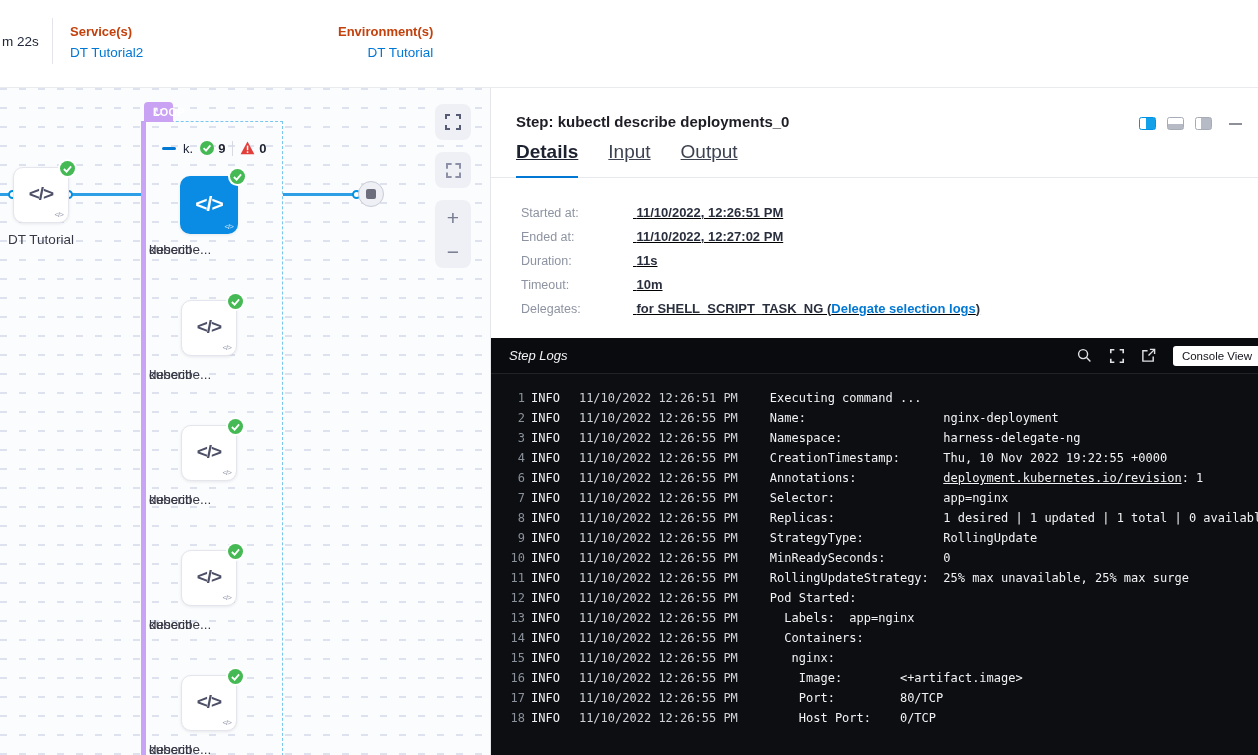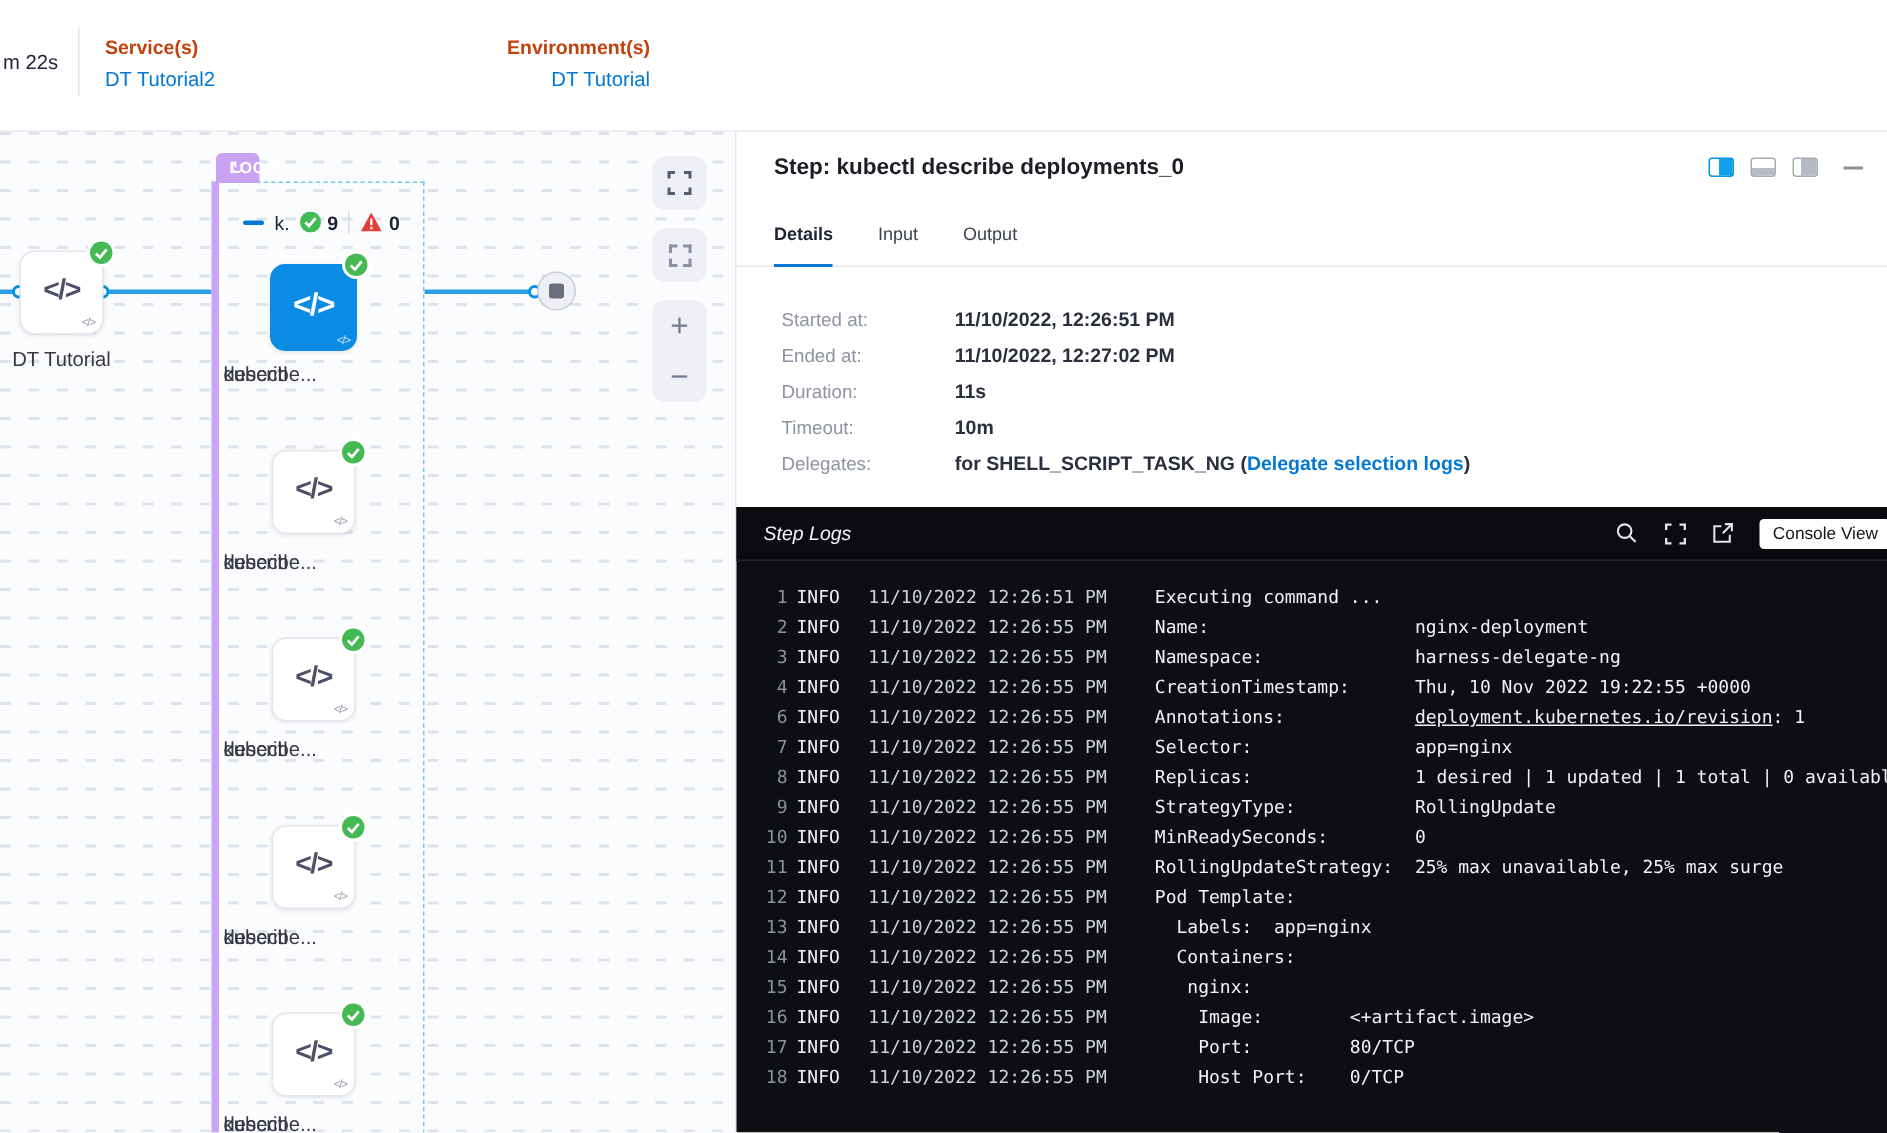"Step: kubectl describe deployments_0" .panel-head { align-items: flex-start -> flex-end }
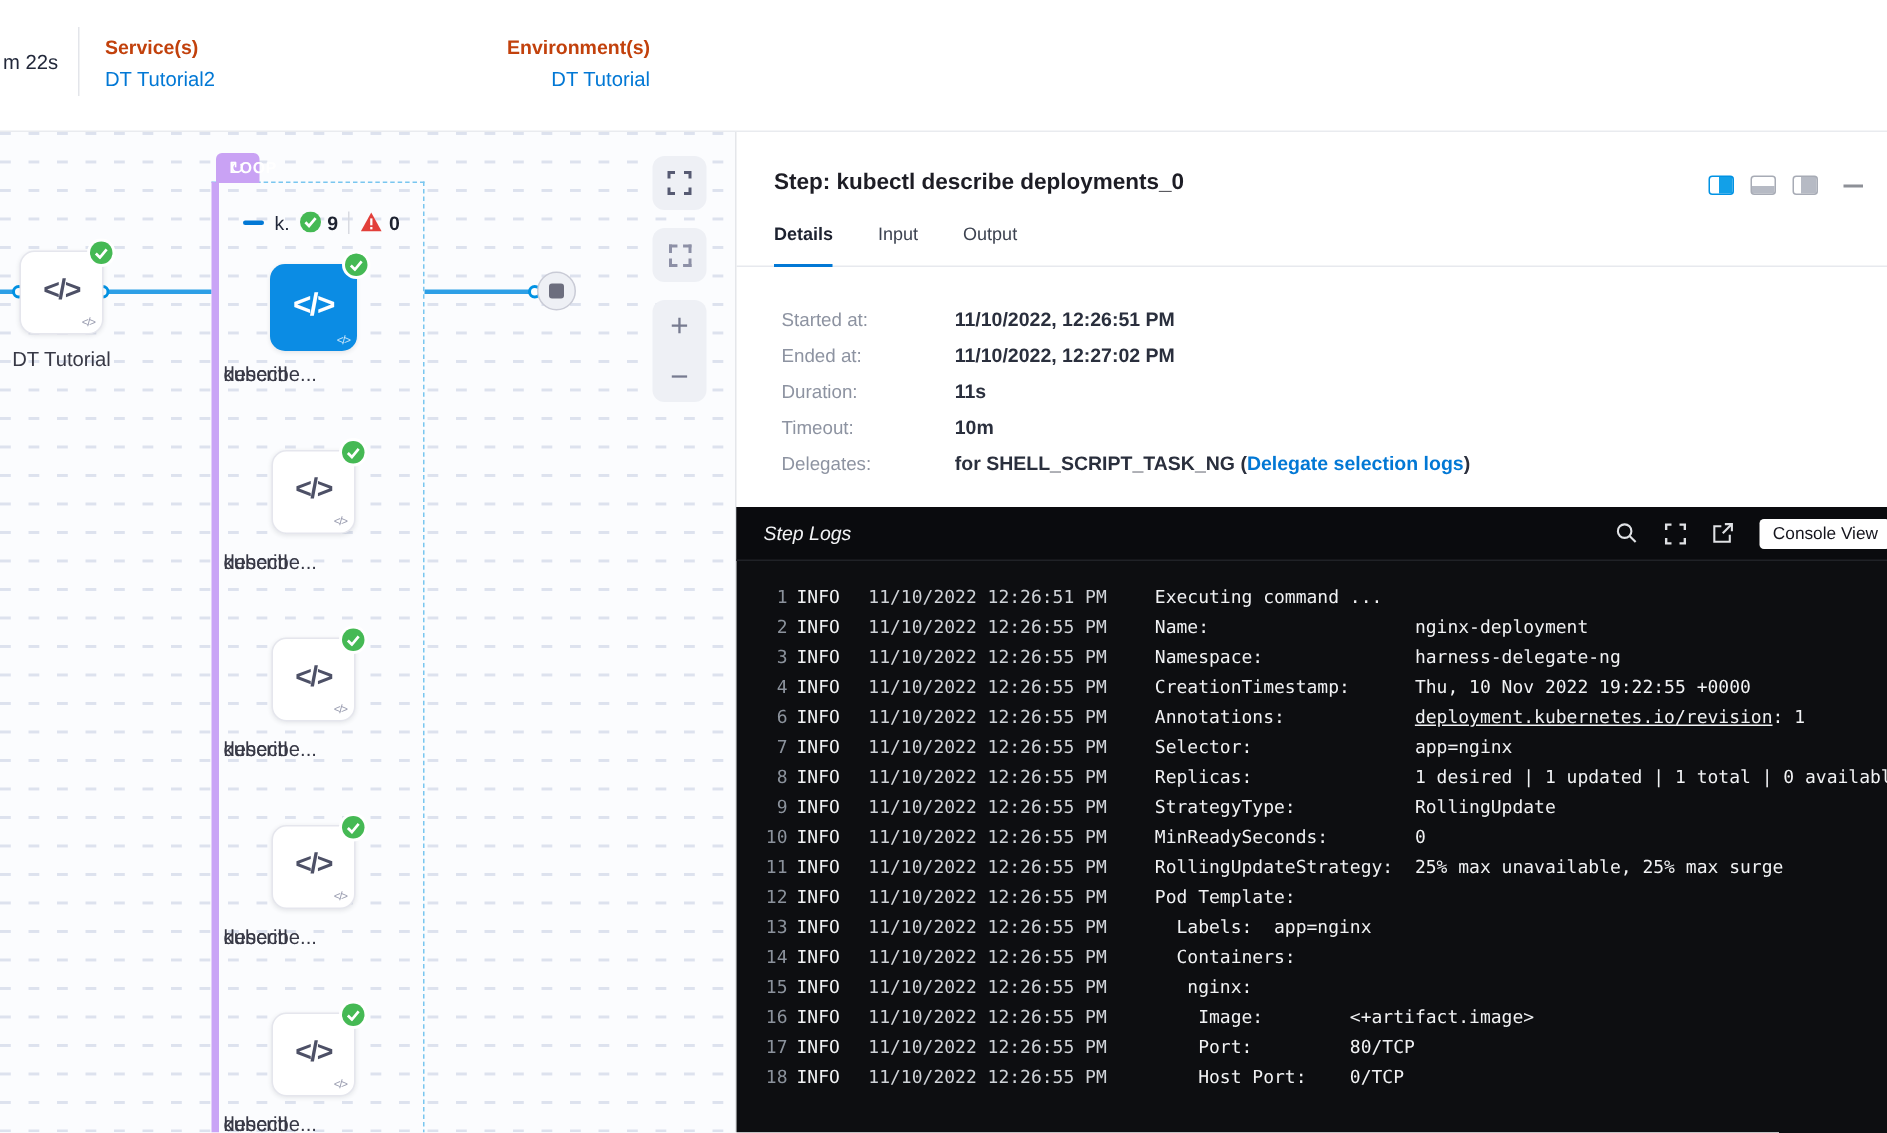"Details" .tab { font-size: 12px -> 19px; text-decoration: none -> underline }
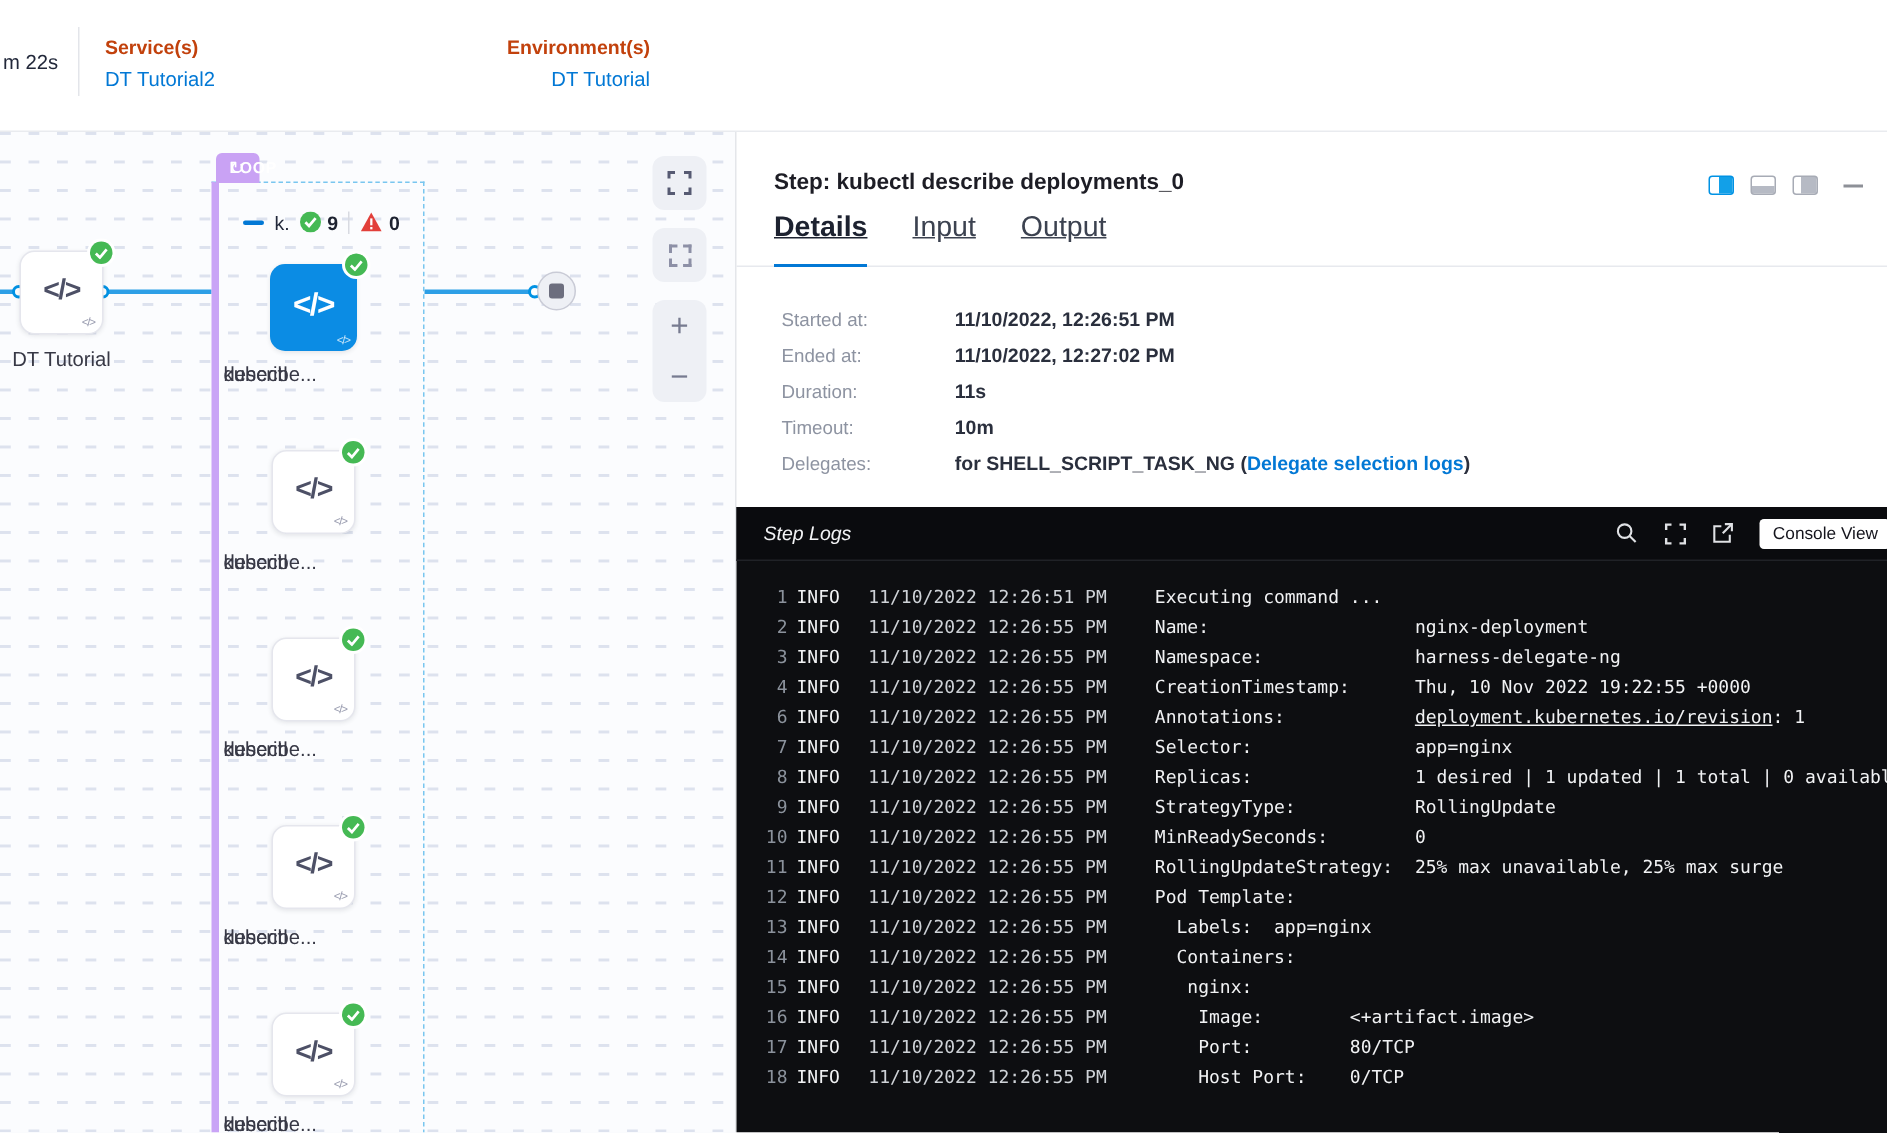"Started at: 11/10/2022, 12:26:51 PM" .details { text-decoration: none -> underline }
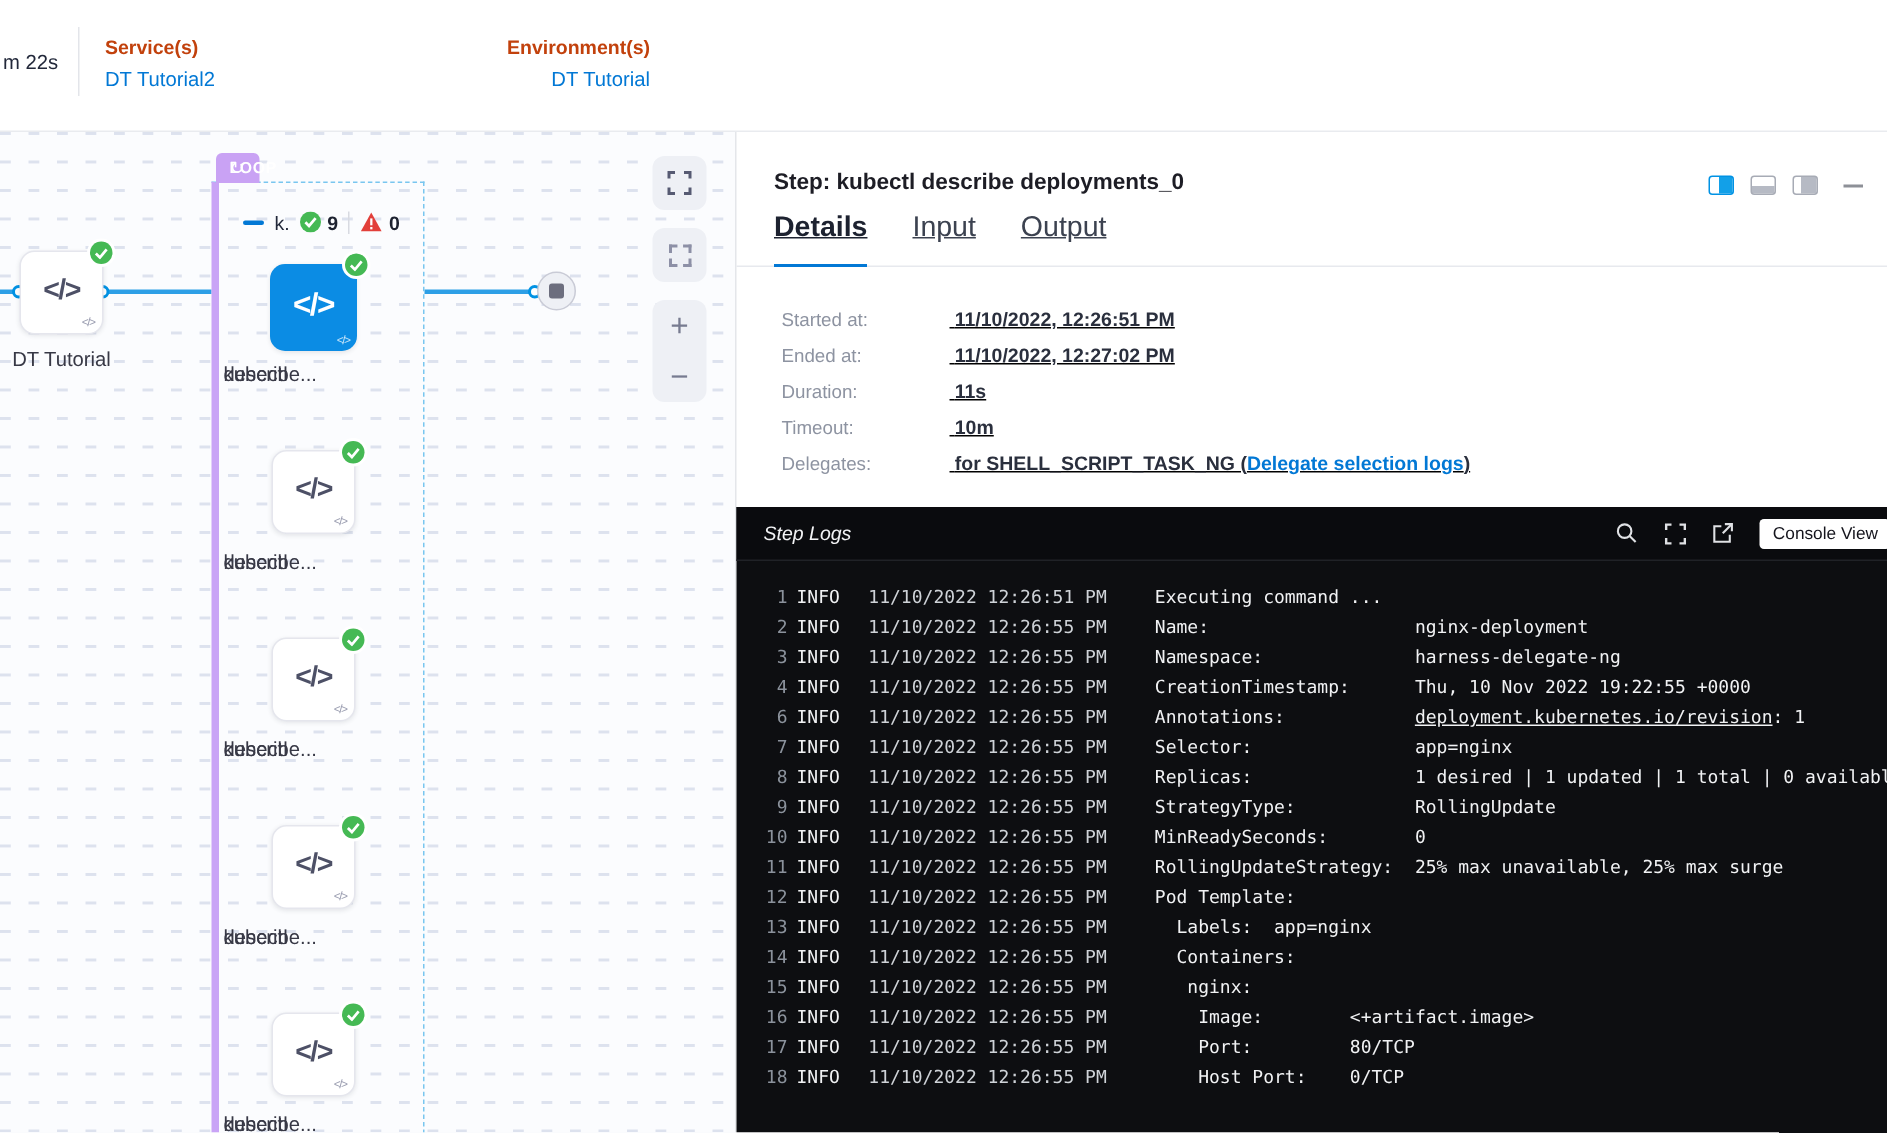"Pod Template:" span.lmsg { text: Template -> Started }
